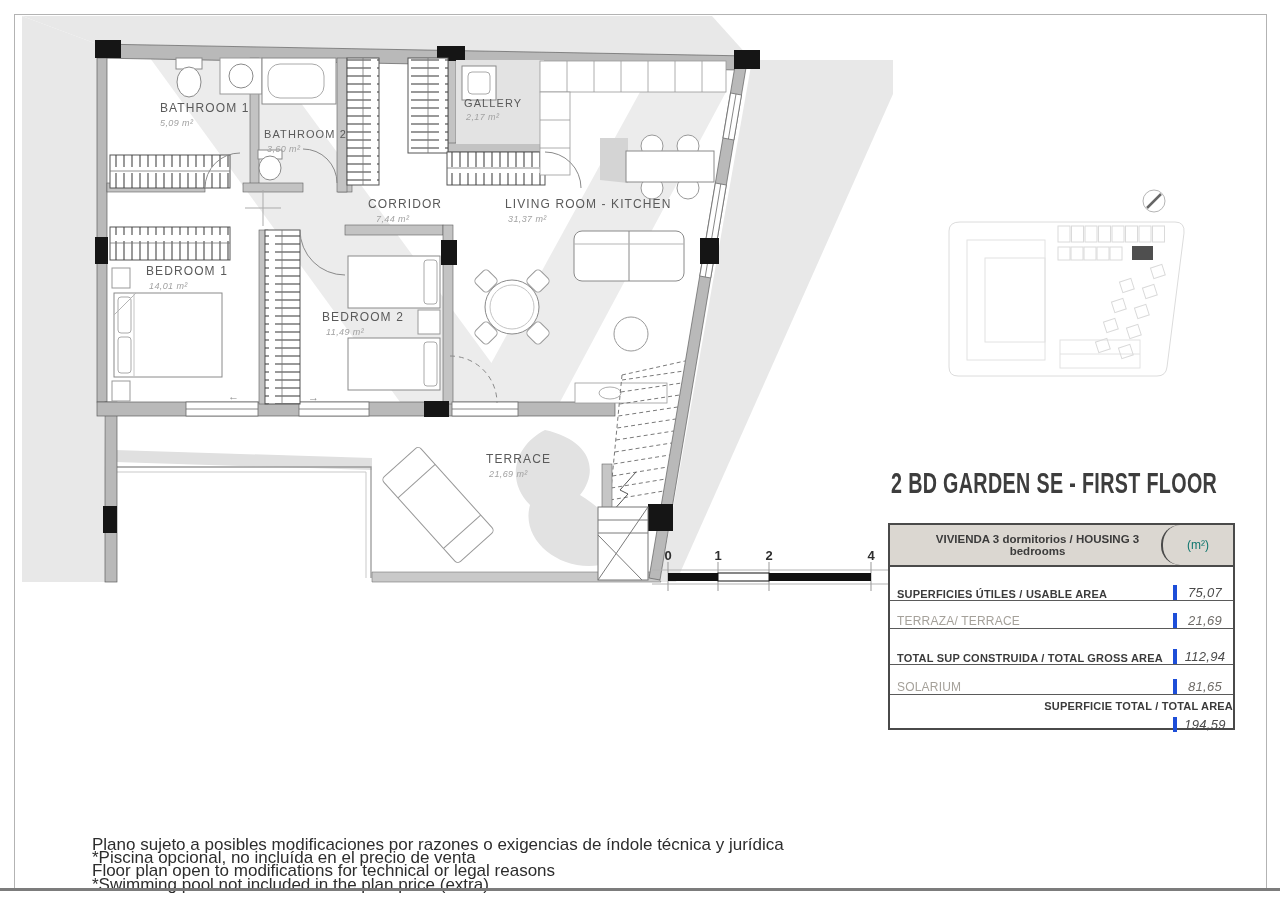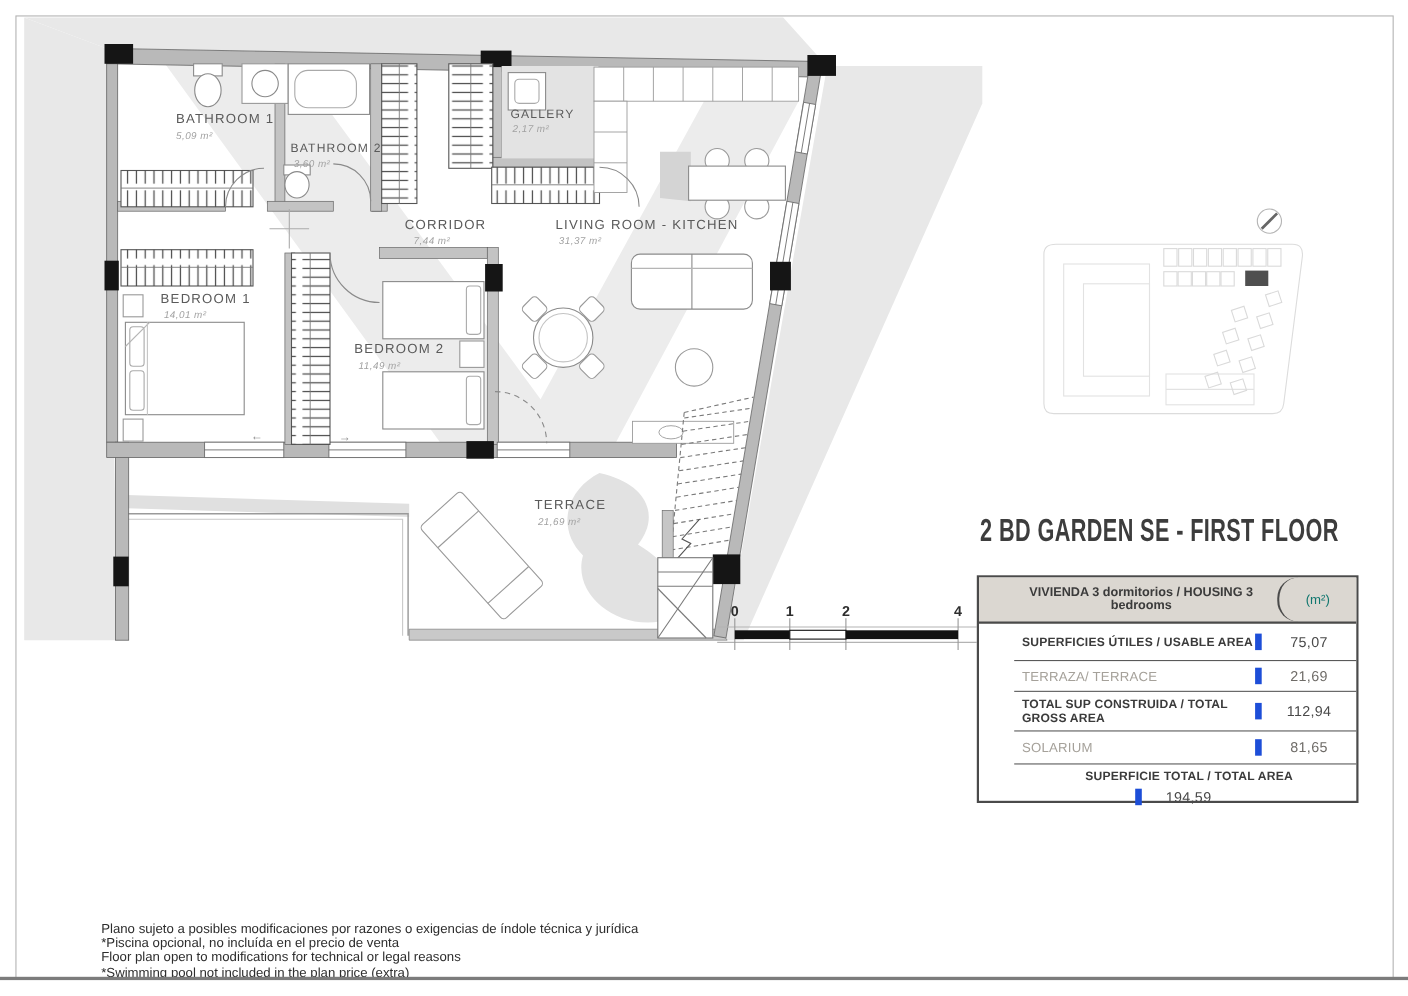"SUPERFICIES ÚTILES / USABLE AREA" #area-table .trow { align-items: center -> flex-end; margin-left: 32px -> none }
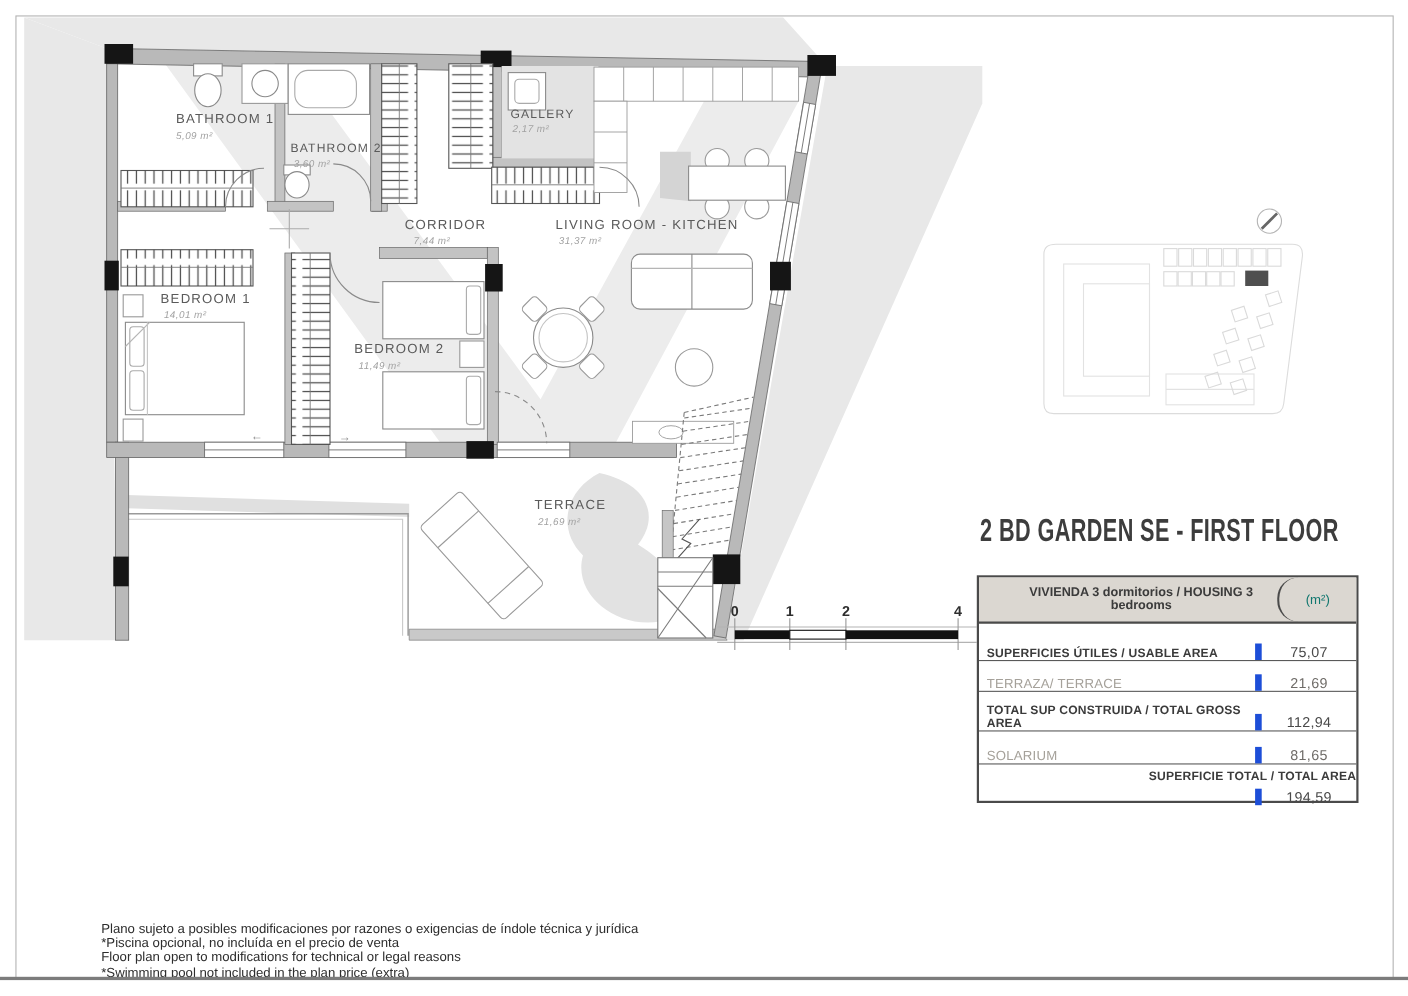"75,07" #area-table .trow .t-value { border-left: 6px solid #1d4ed8 -> 4px solid #1d4ed8; font-style: none -> italic; width: 92px -> 60px }
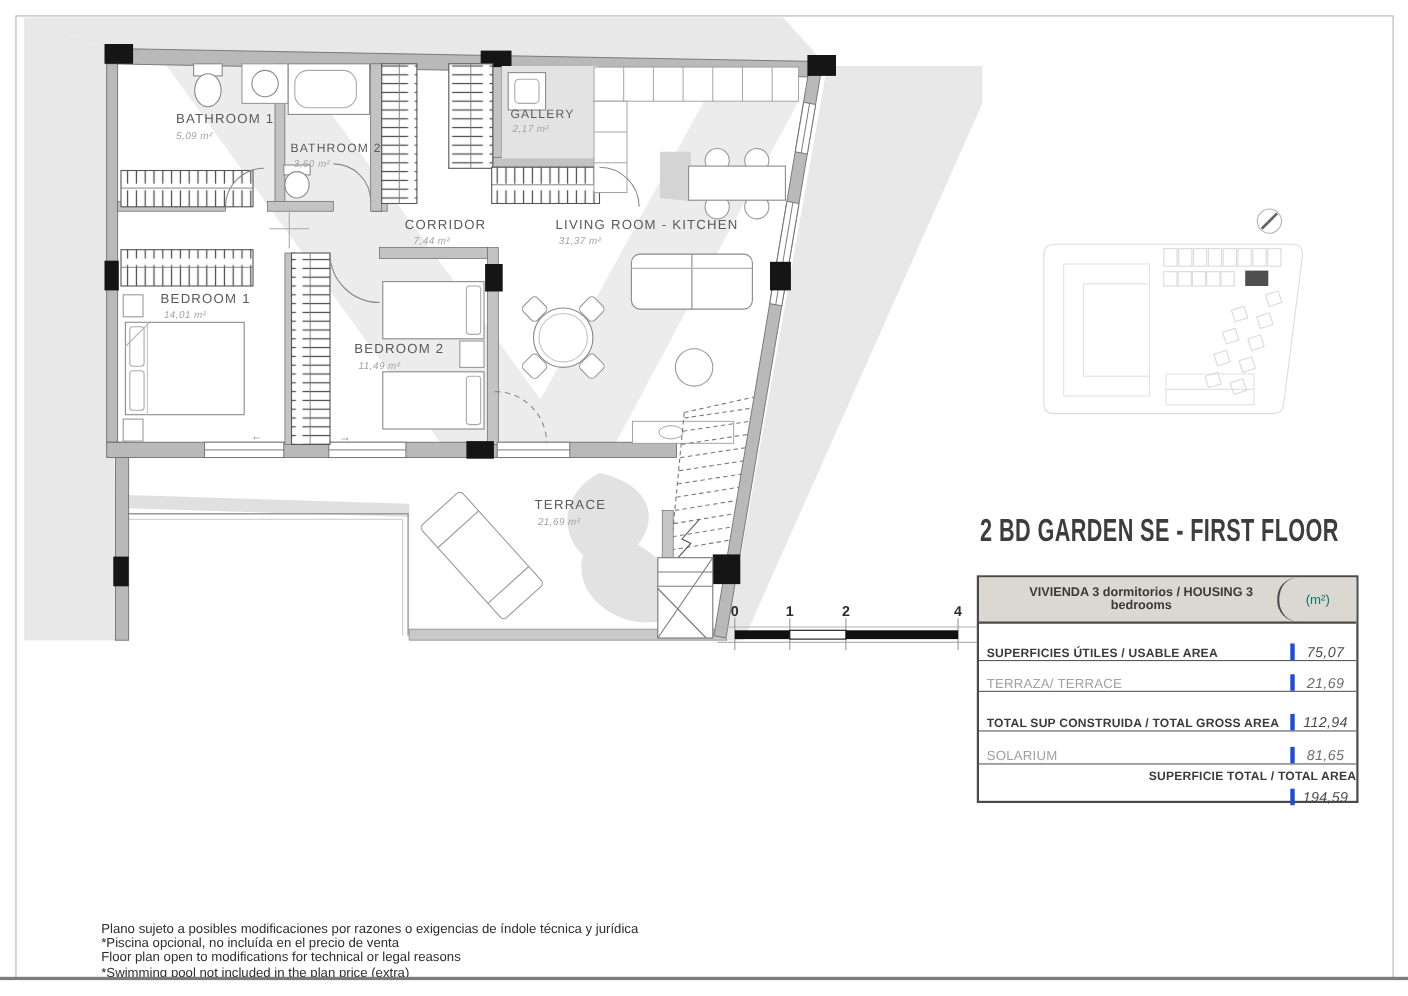"Plano sujeto a posibles modificaciones" #footer-notes { font-size: 12px -> 17px }
